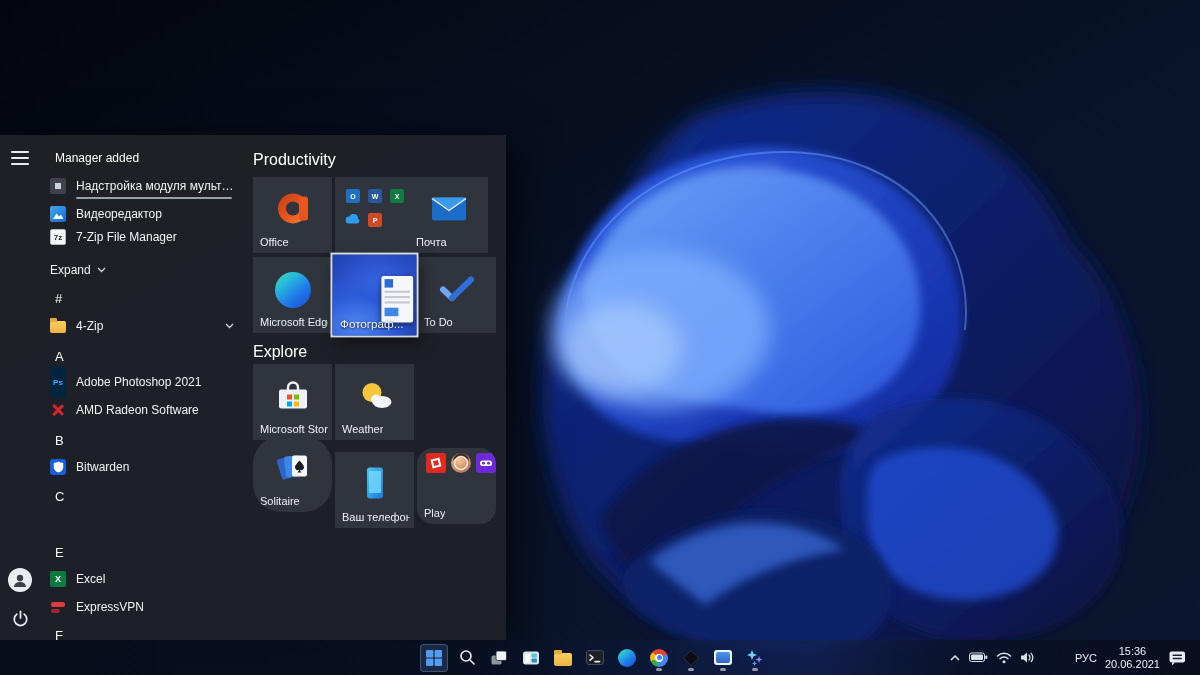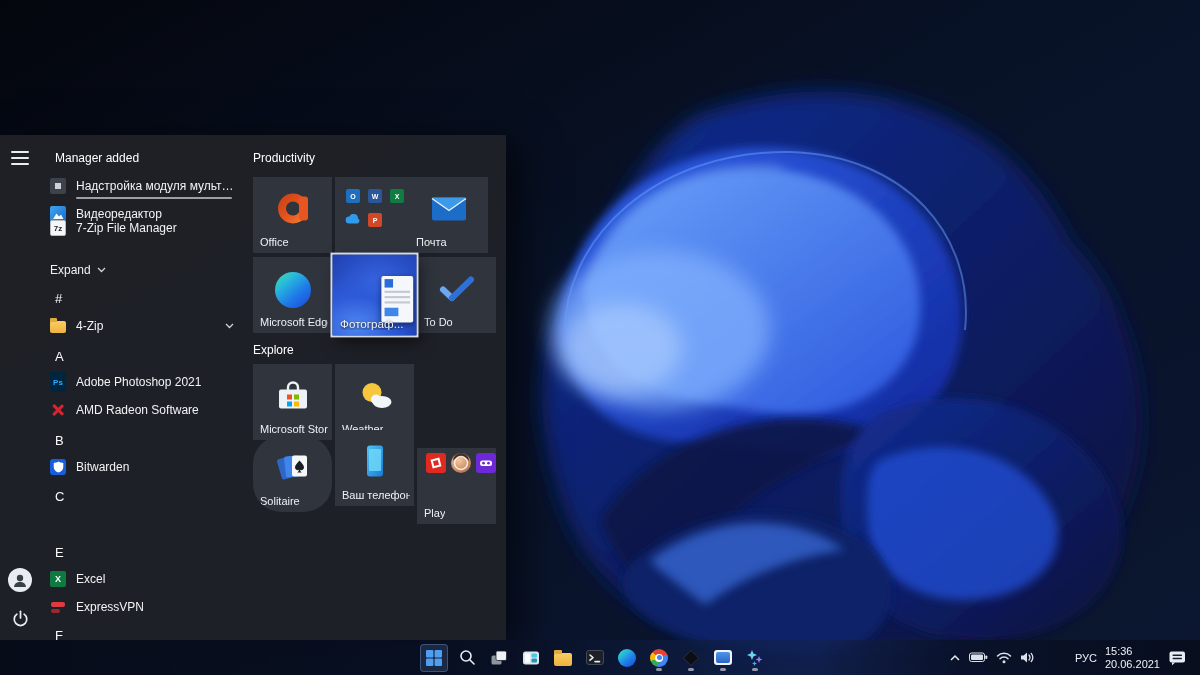"Productivity" .group-header { font-size: 12px -> 16px }
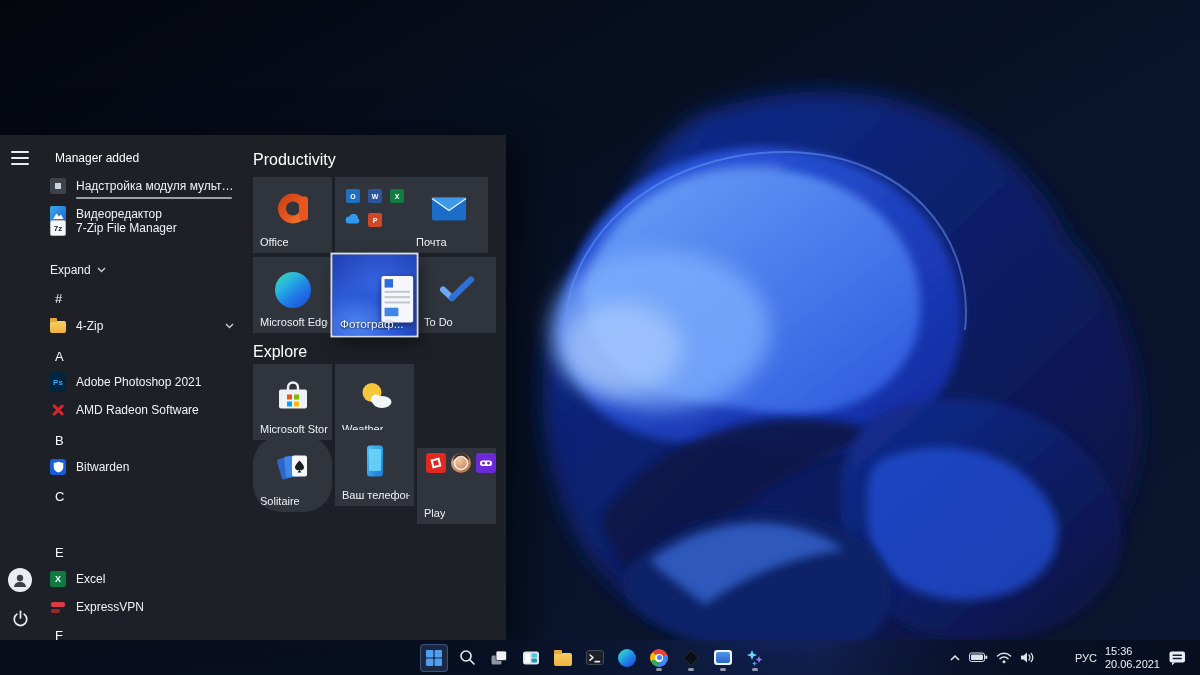"7z" div.app-row { top: 79px -> 88px }
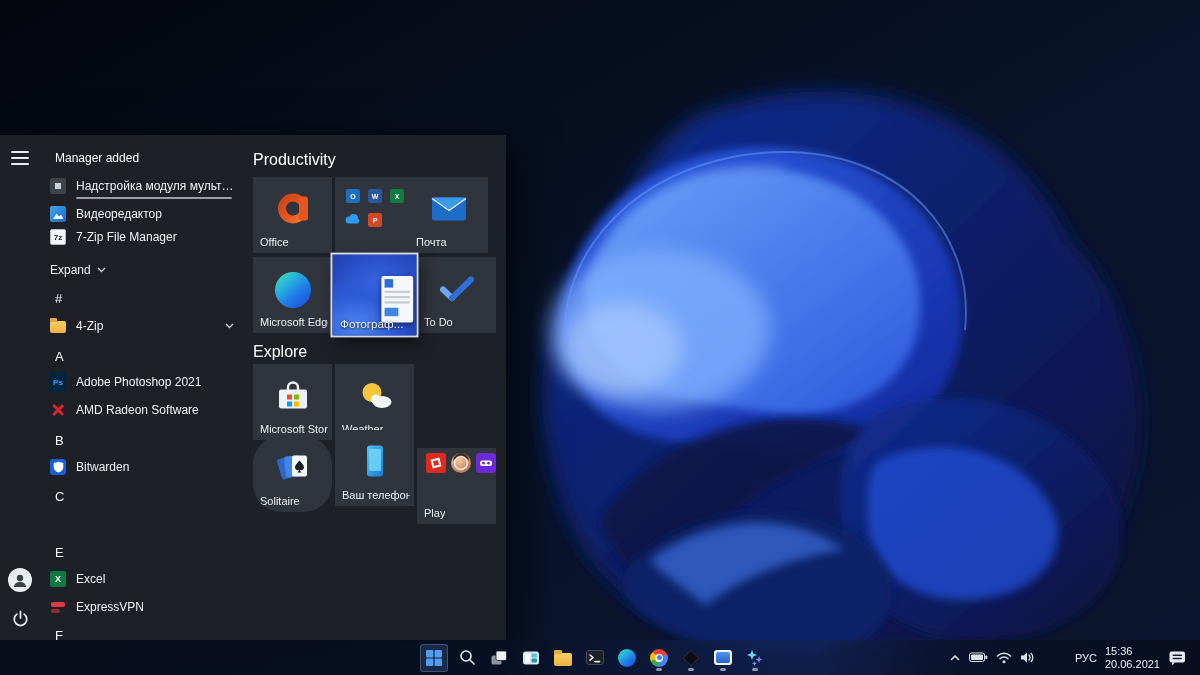"Ps" .ic-ps { height: 20px -> 32px }
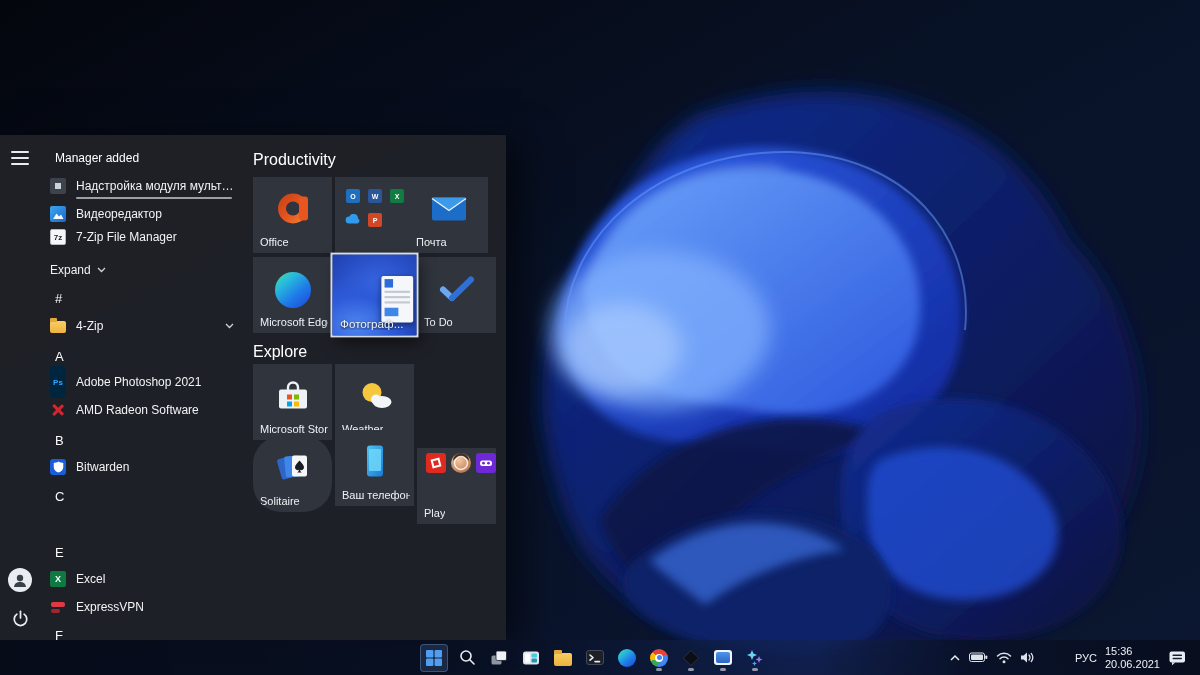"Ваш телефон" button.tile { top: 295px -> 317px }
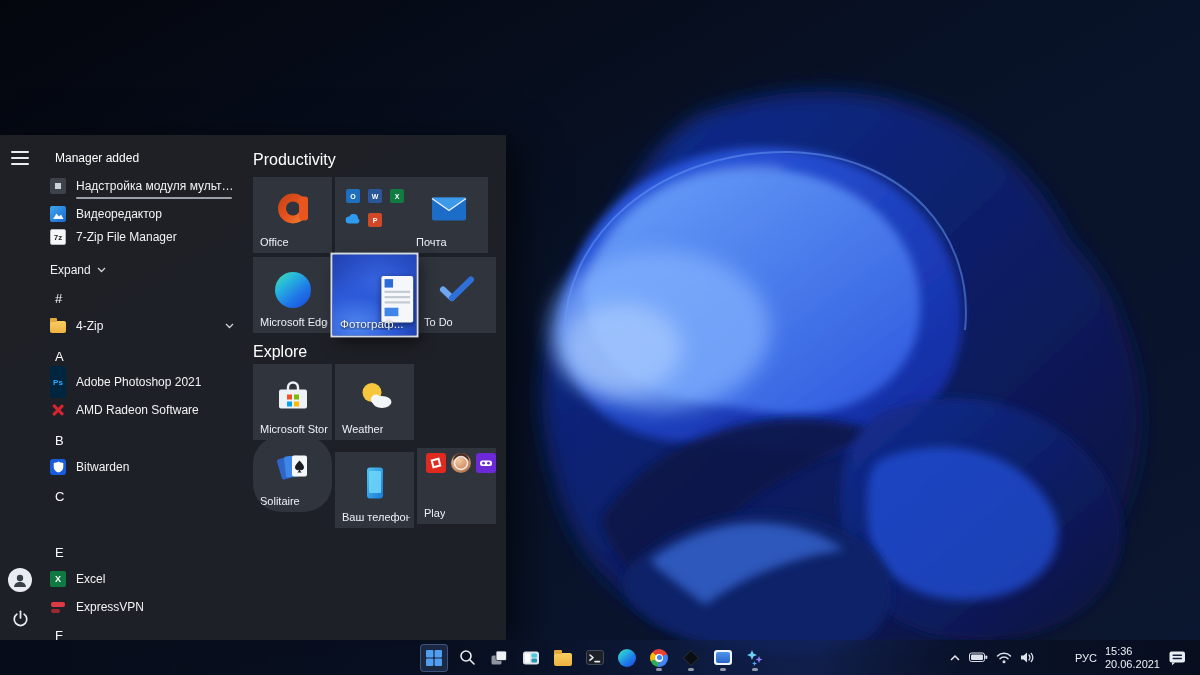"Play" button.tile { border-radius: none -> 16px }
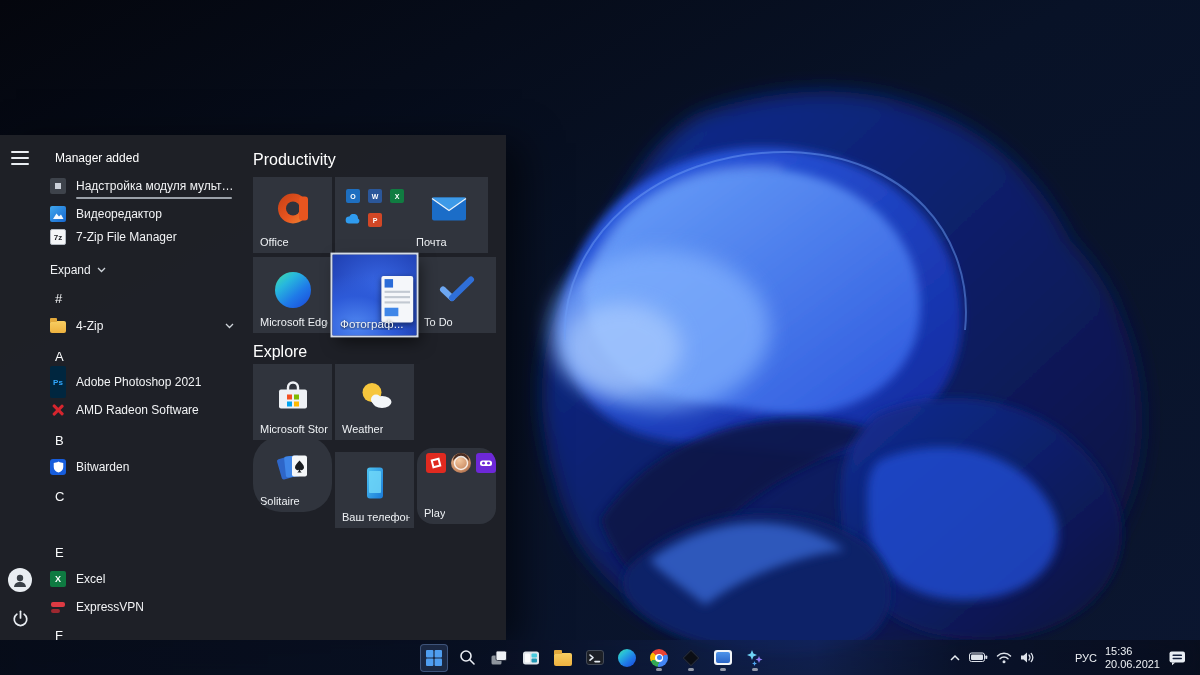"15:36" .clock { align-items: flex-start -> center }
